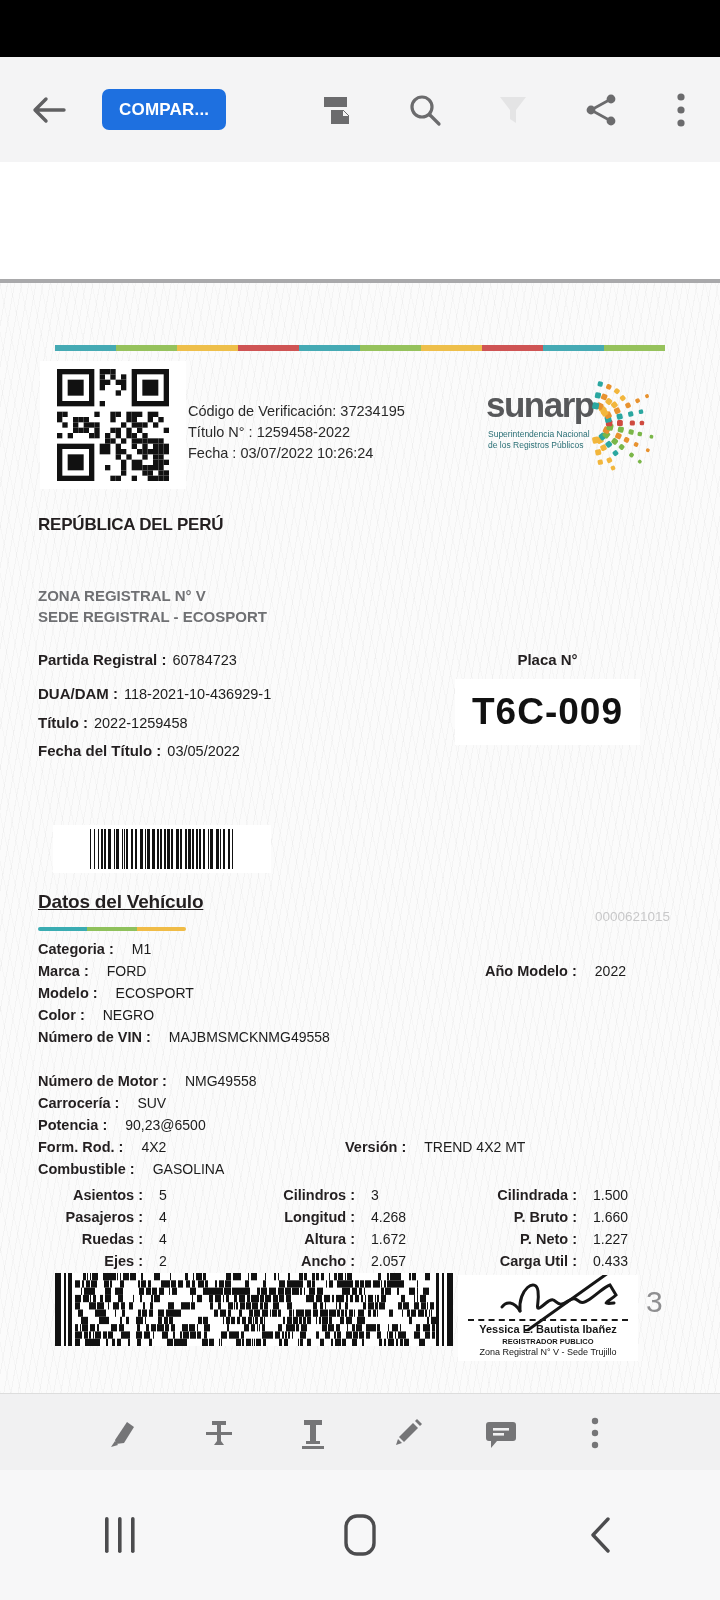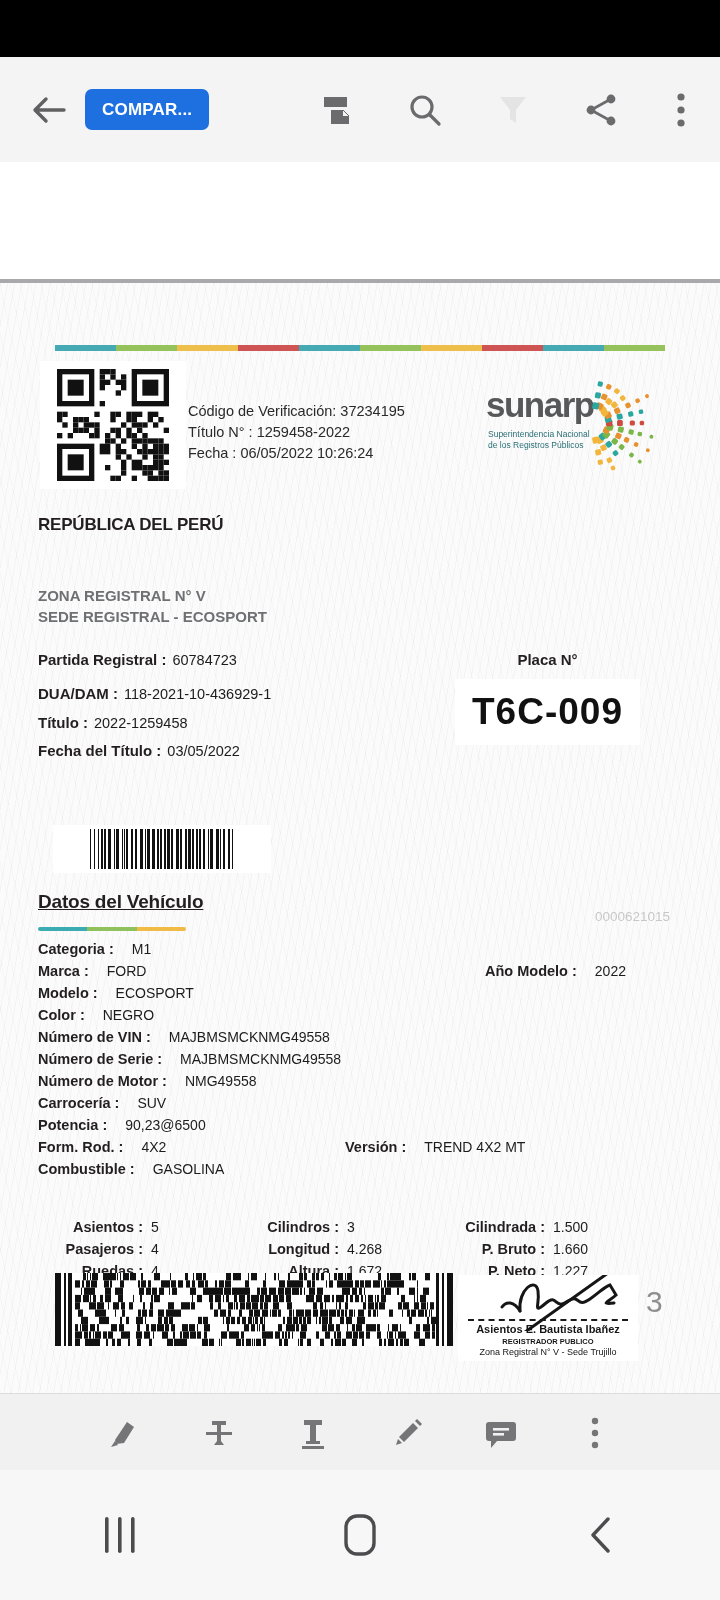"COMPAR..." .compare-btn { margin-left: 7px -> 24px }
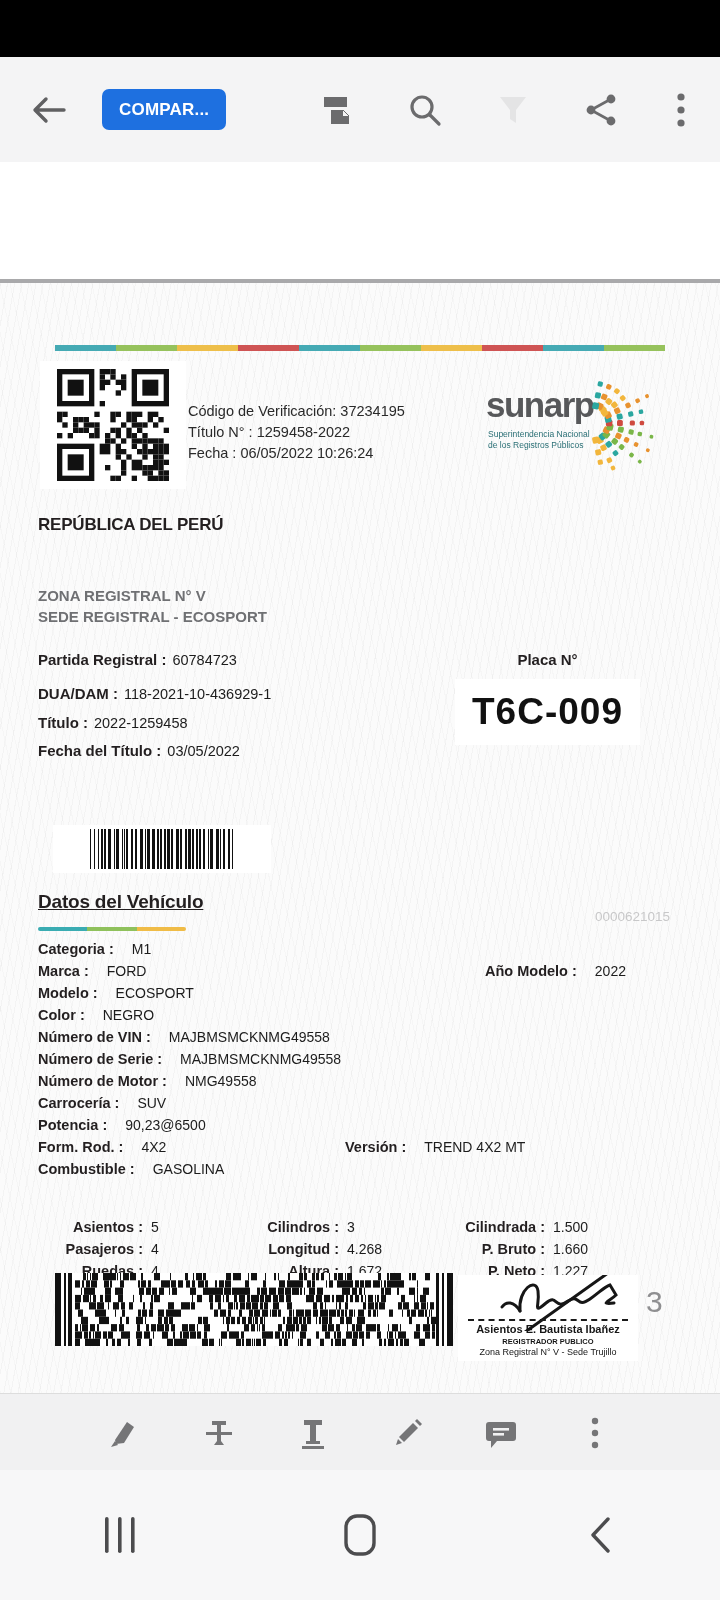"Fecha : 06/05/2022 10:26:24" div { text: 06/05/2022 -> 03/07/2022 }
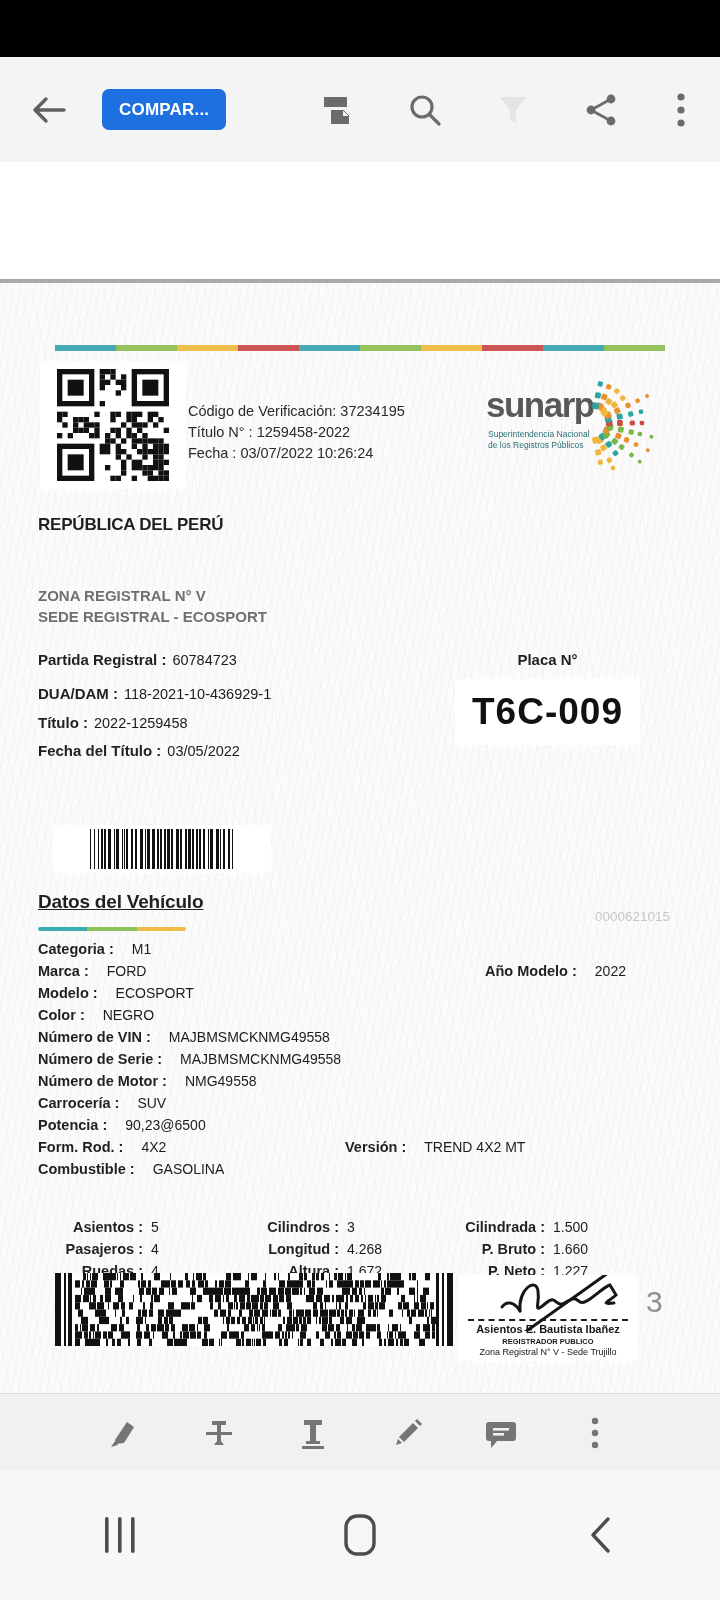"Número de Serie : MAJBMSMCKNMG49558" div.abs { html: <div><span>Número de Serie :</span><span>MAJBMSMCKNMG49558</span></div> -> none }
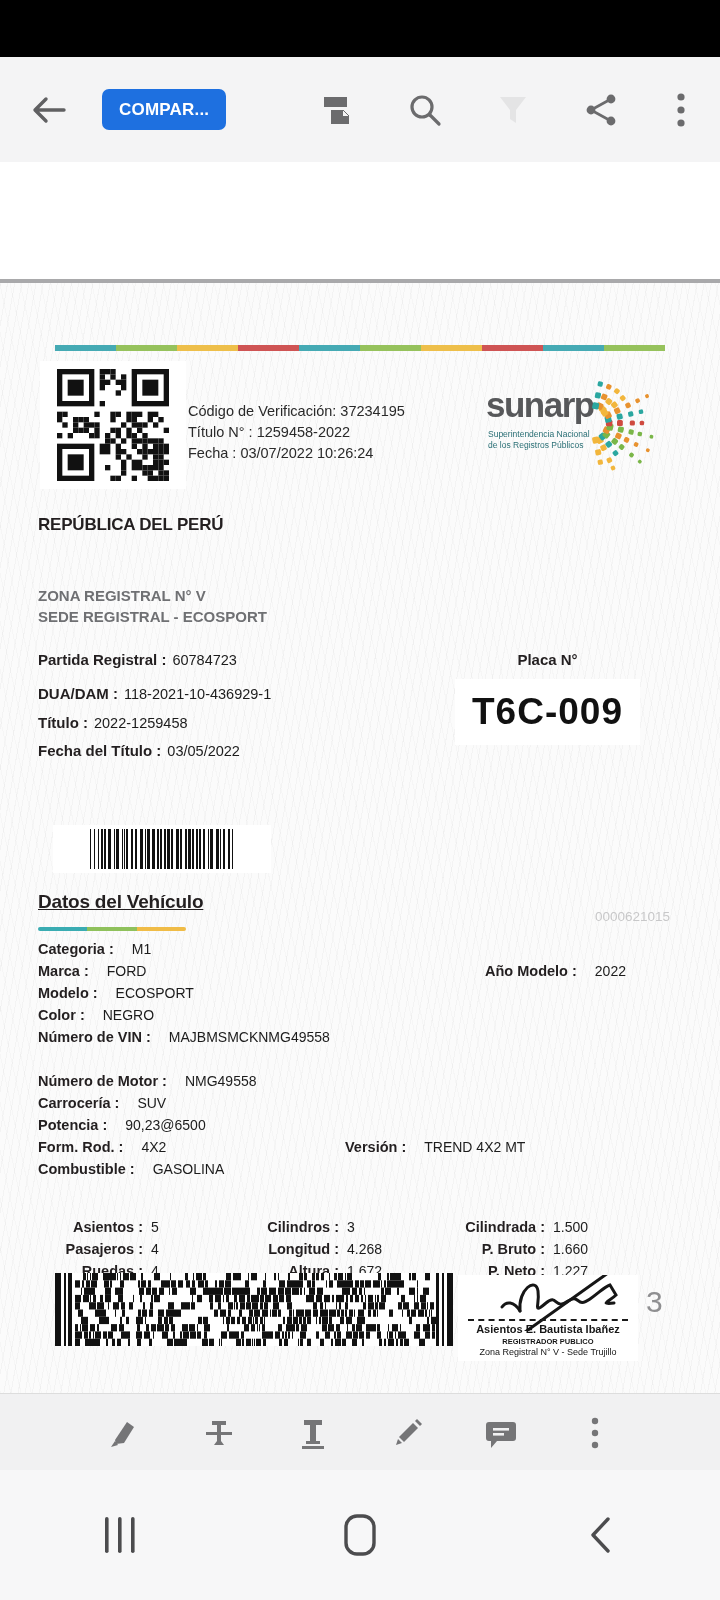"Asientos :" .spec-row { column-gap: 8px -> 16px; margin-top: 32px -> none }
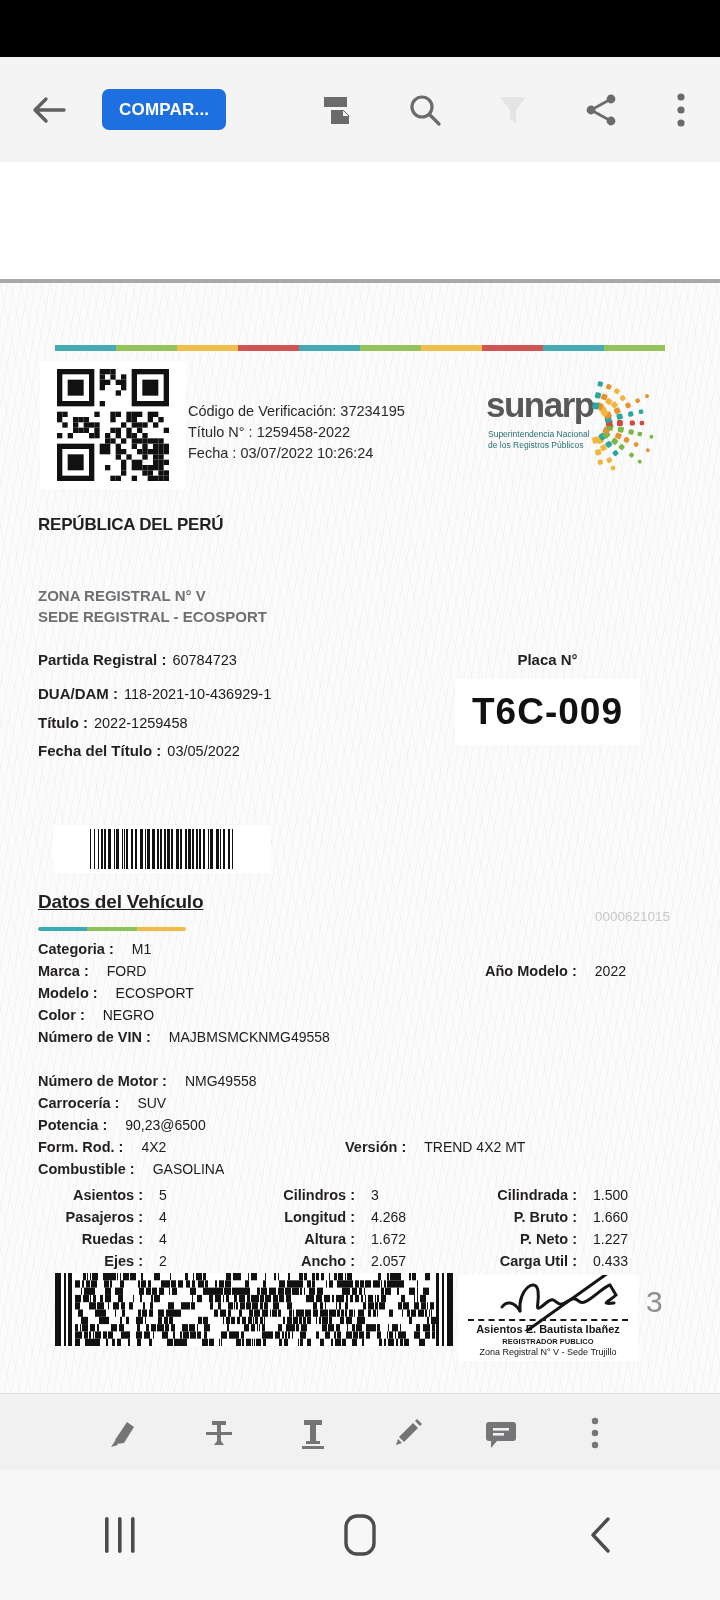"Asientos E. Bautista Ibañez" div.sig-name { text: Asientos -> Yessica }
